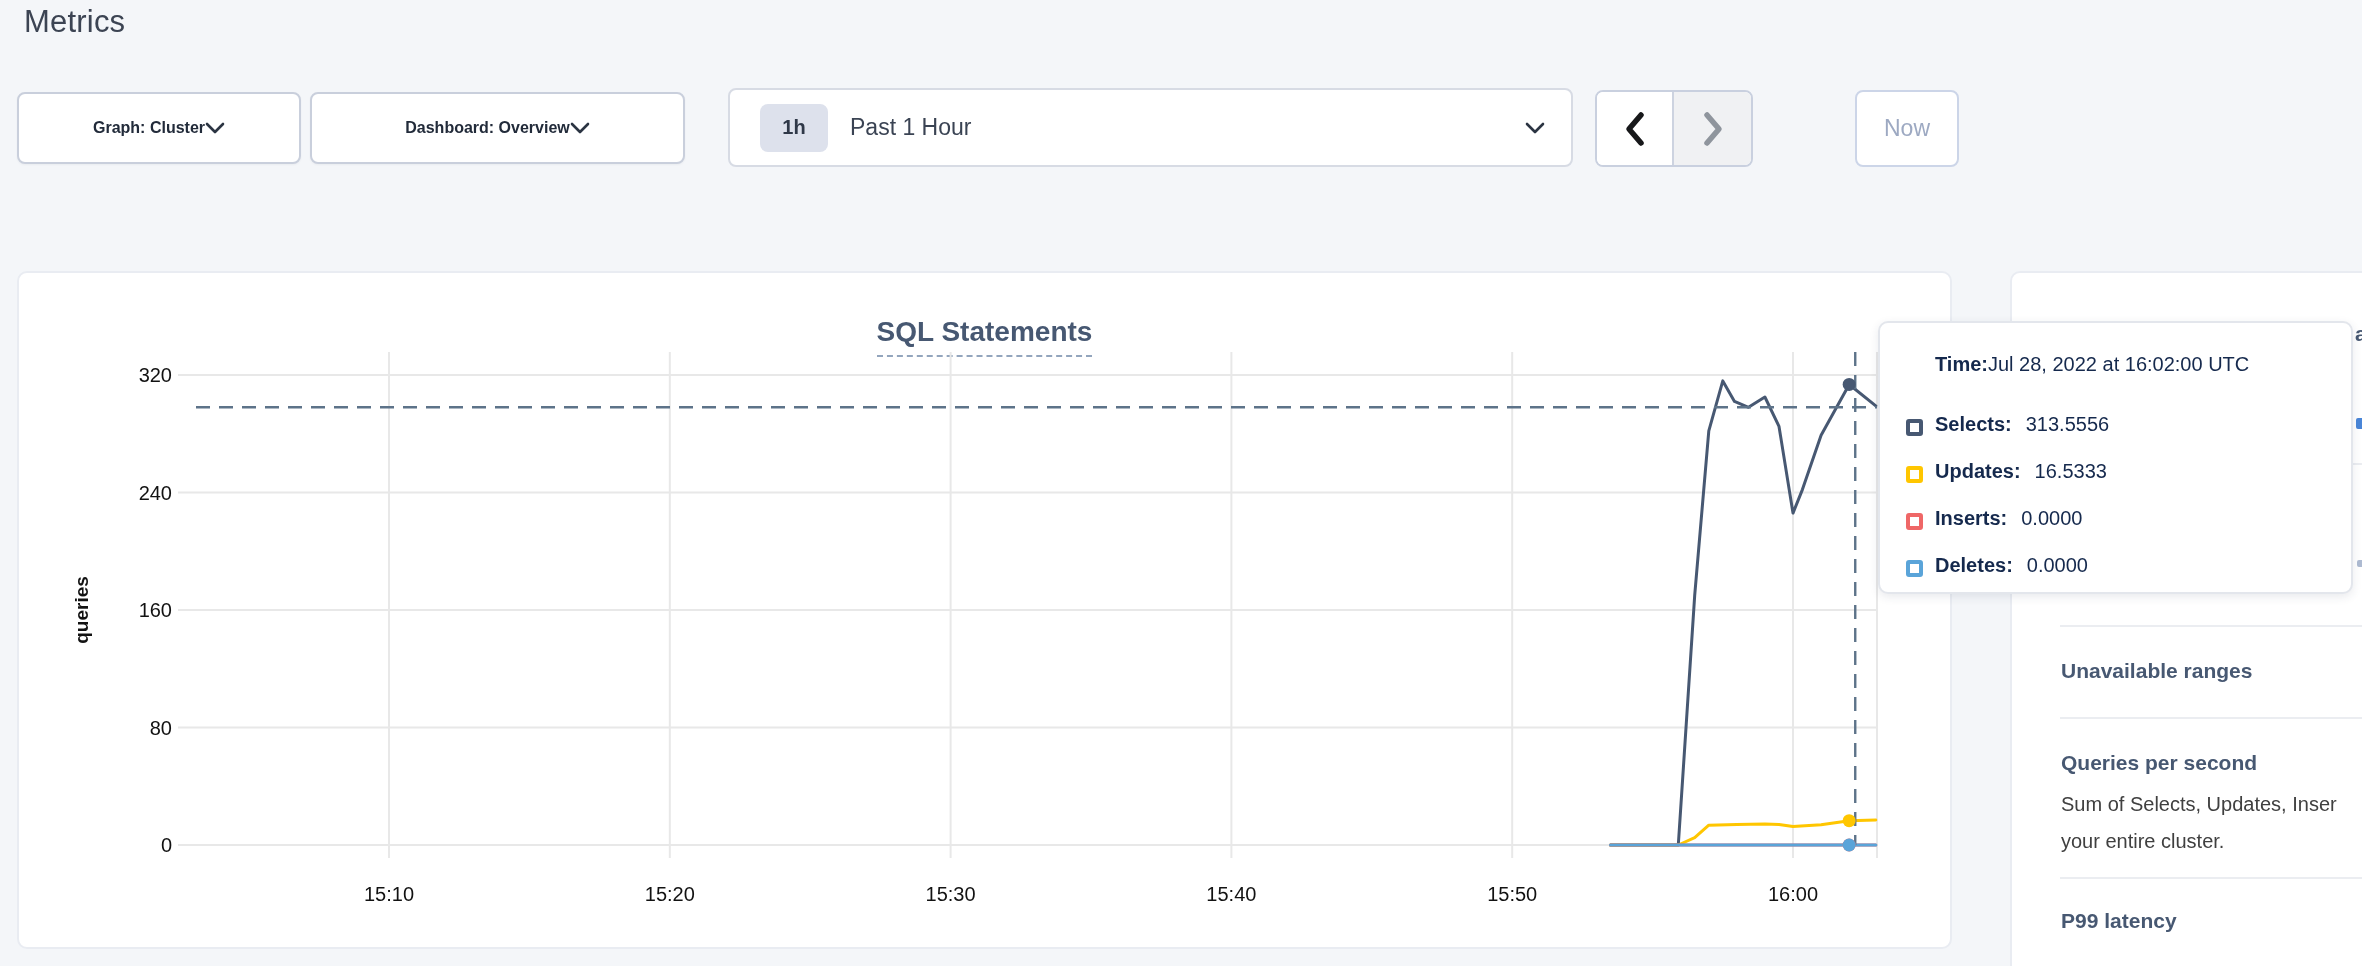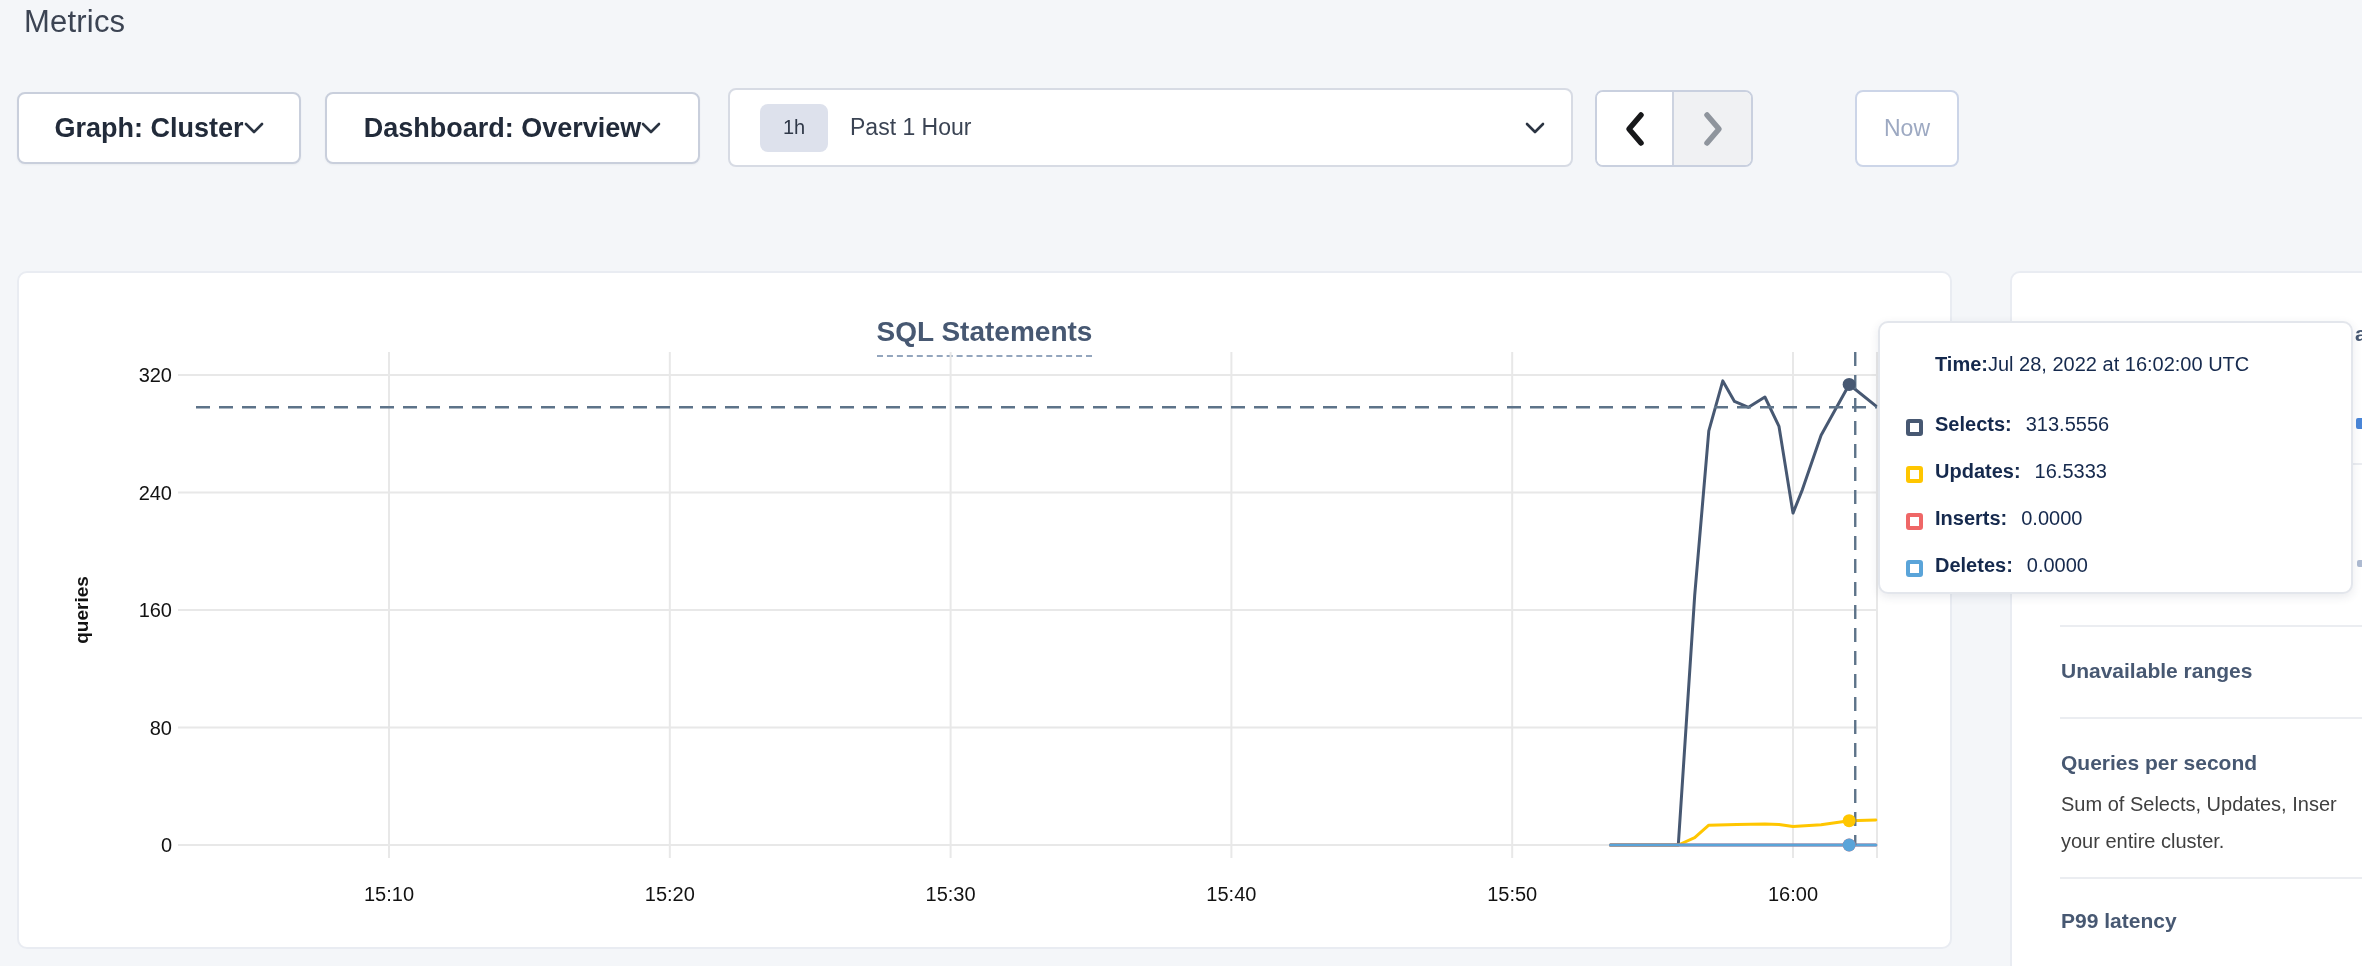"Graph: Cluster" .dropdown { font-size: 27px -> 16px }
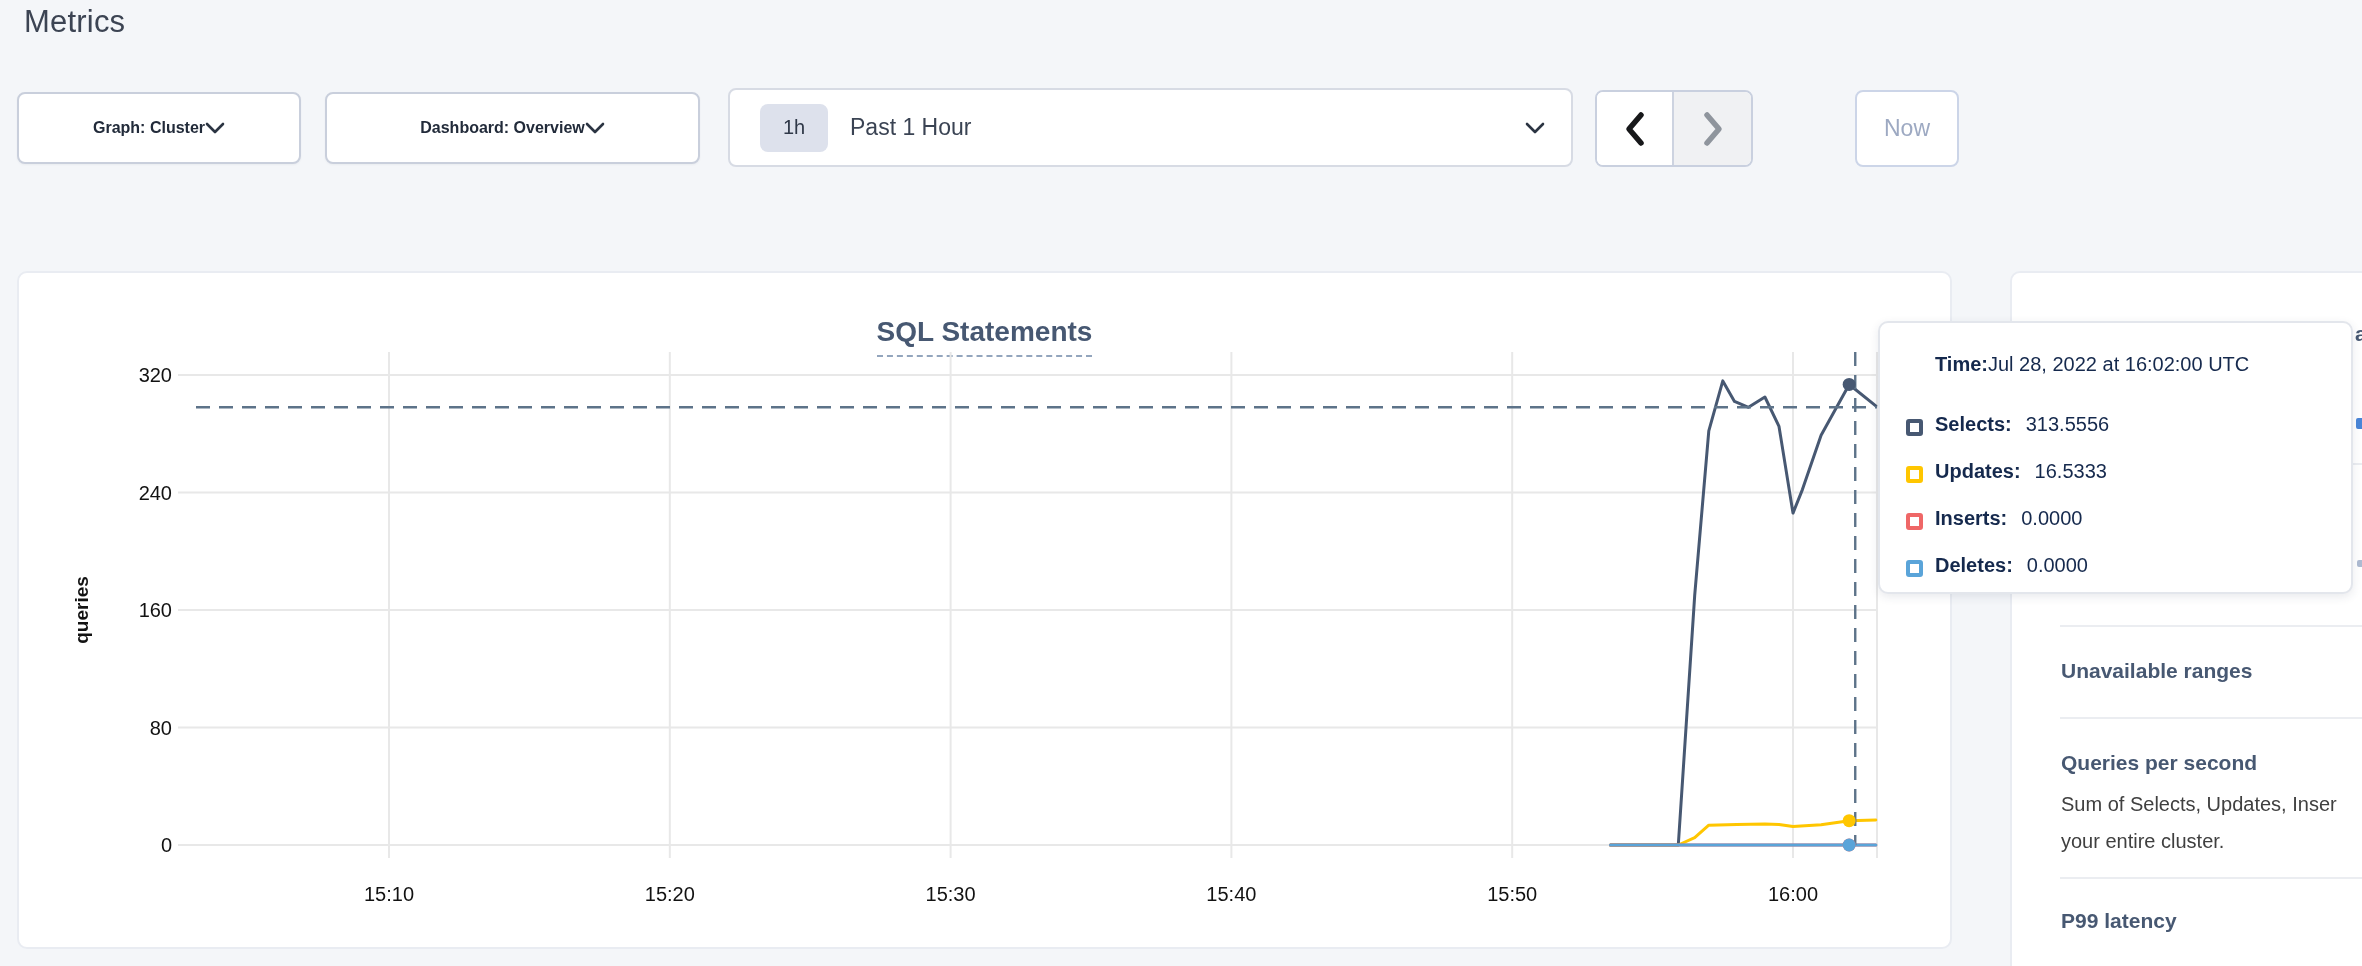"Dashboard: Overview" #dd-dash { left: 325px -> 310px }
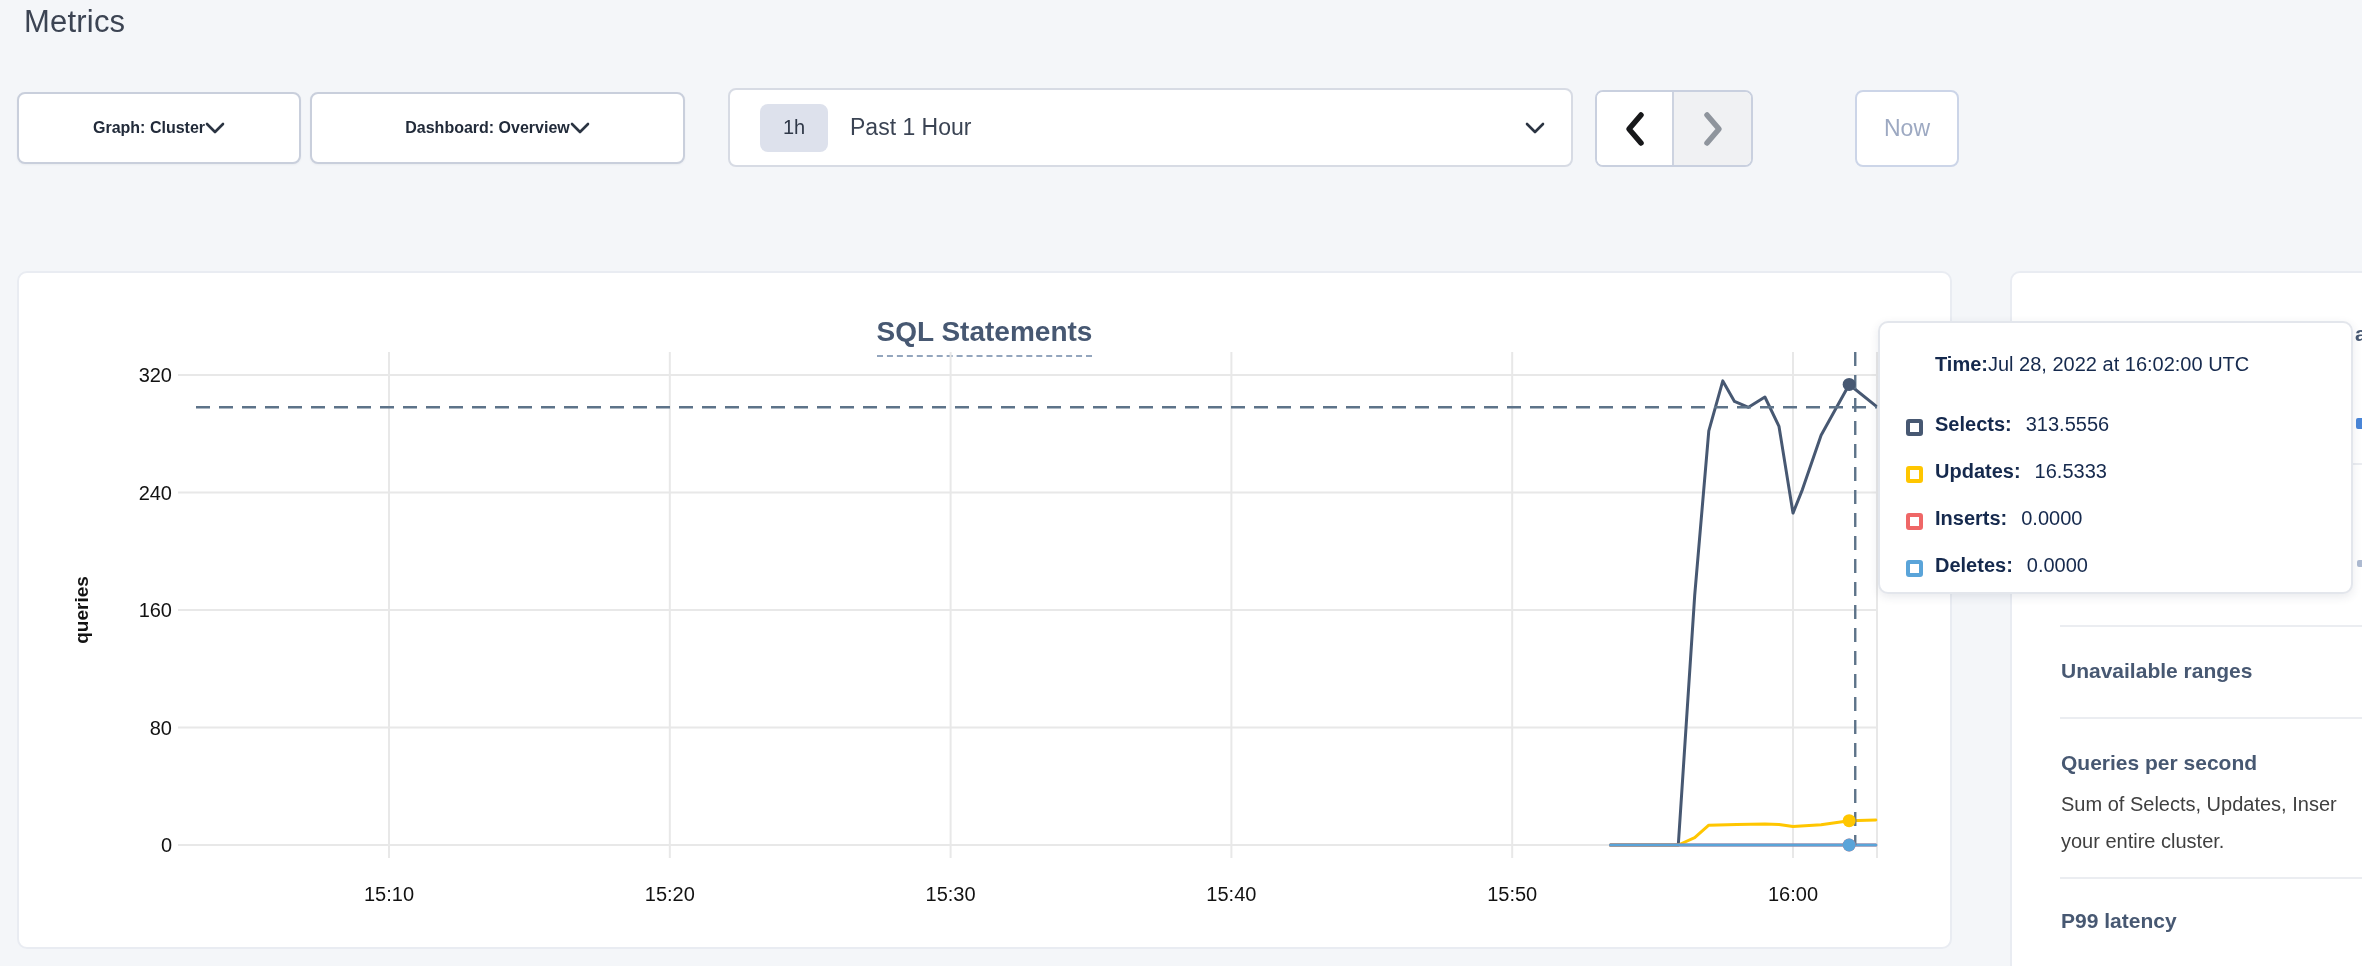"1h" .range-badge { font-weight: 400 -> 700 }
